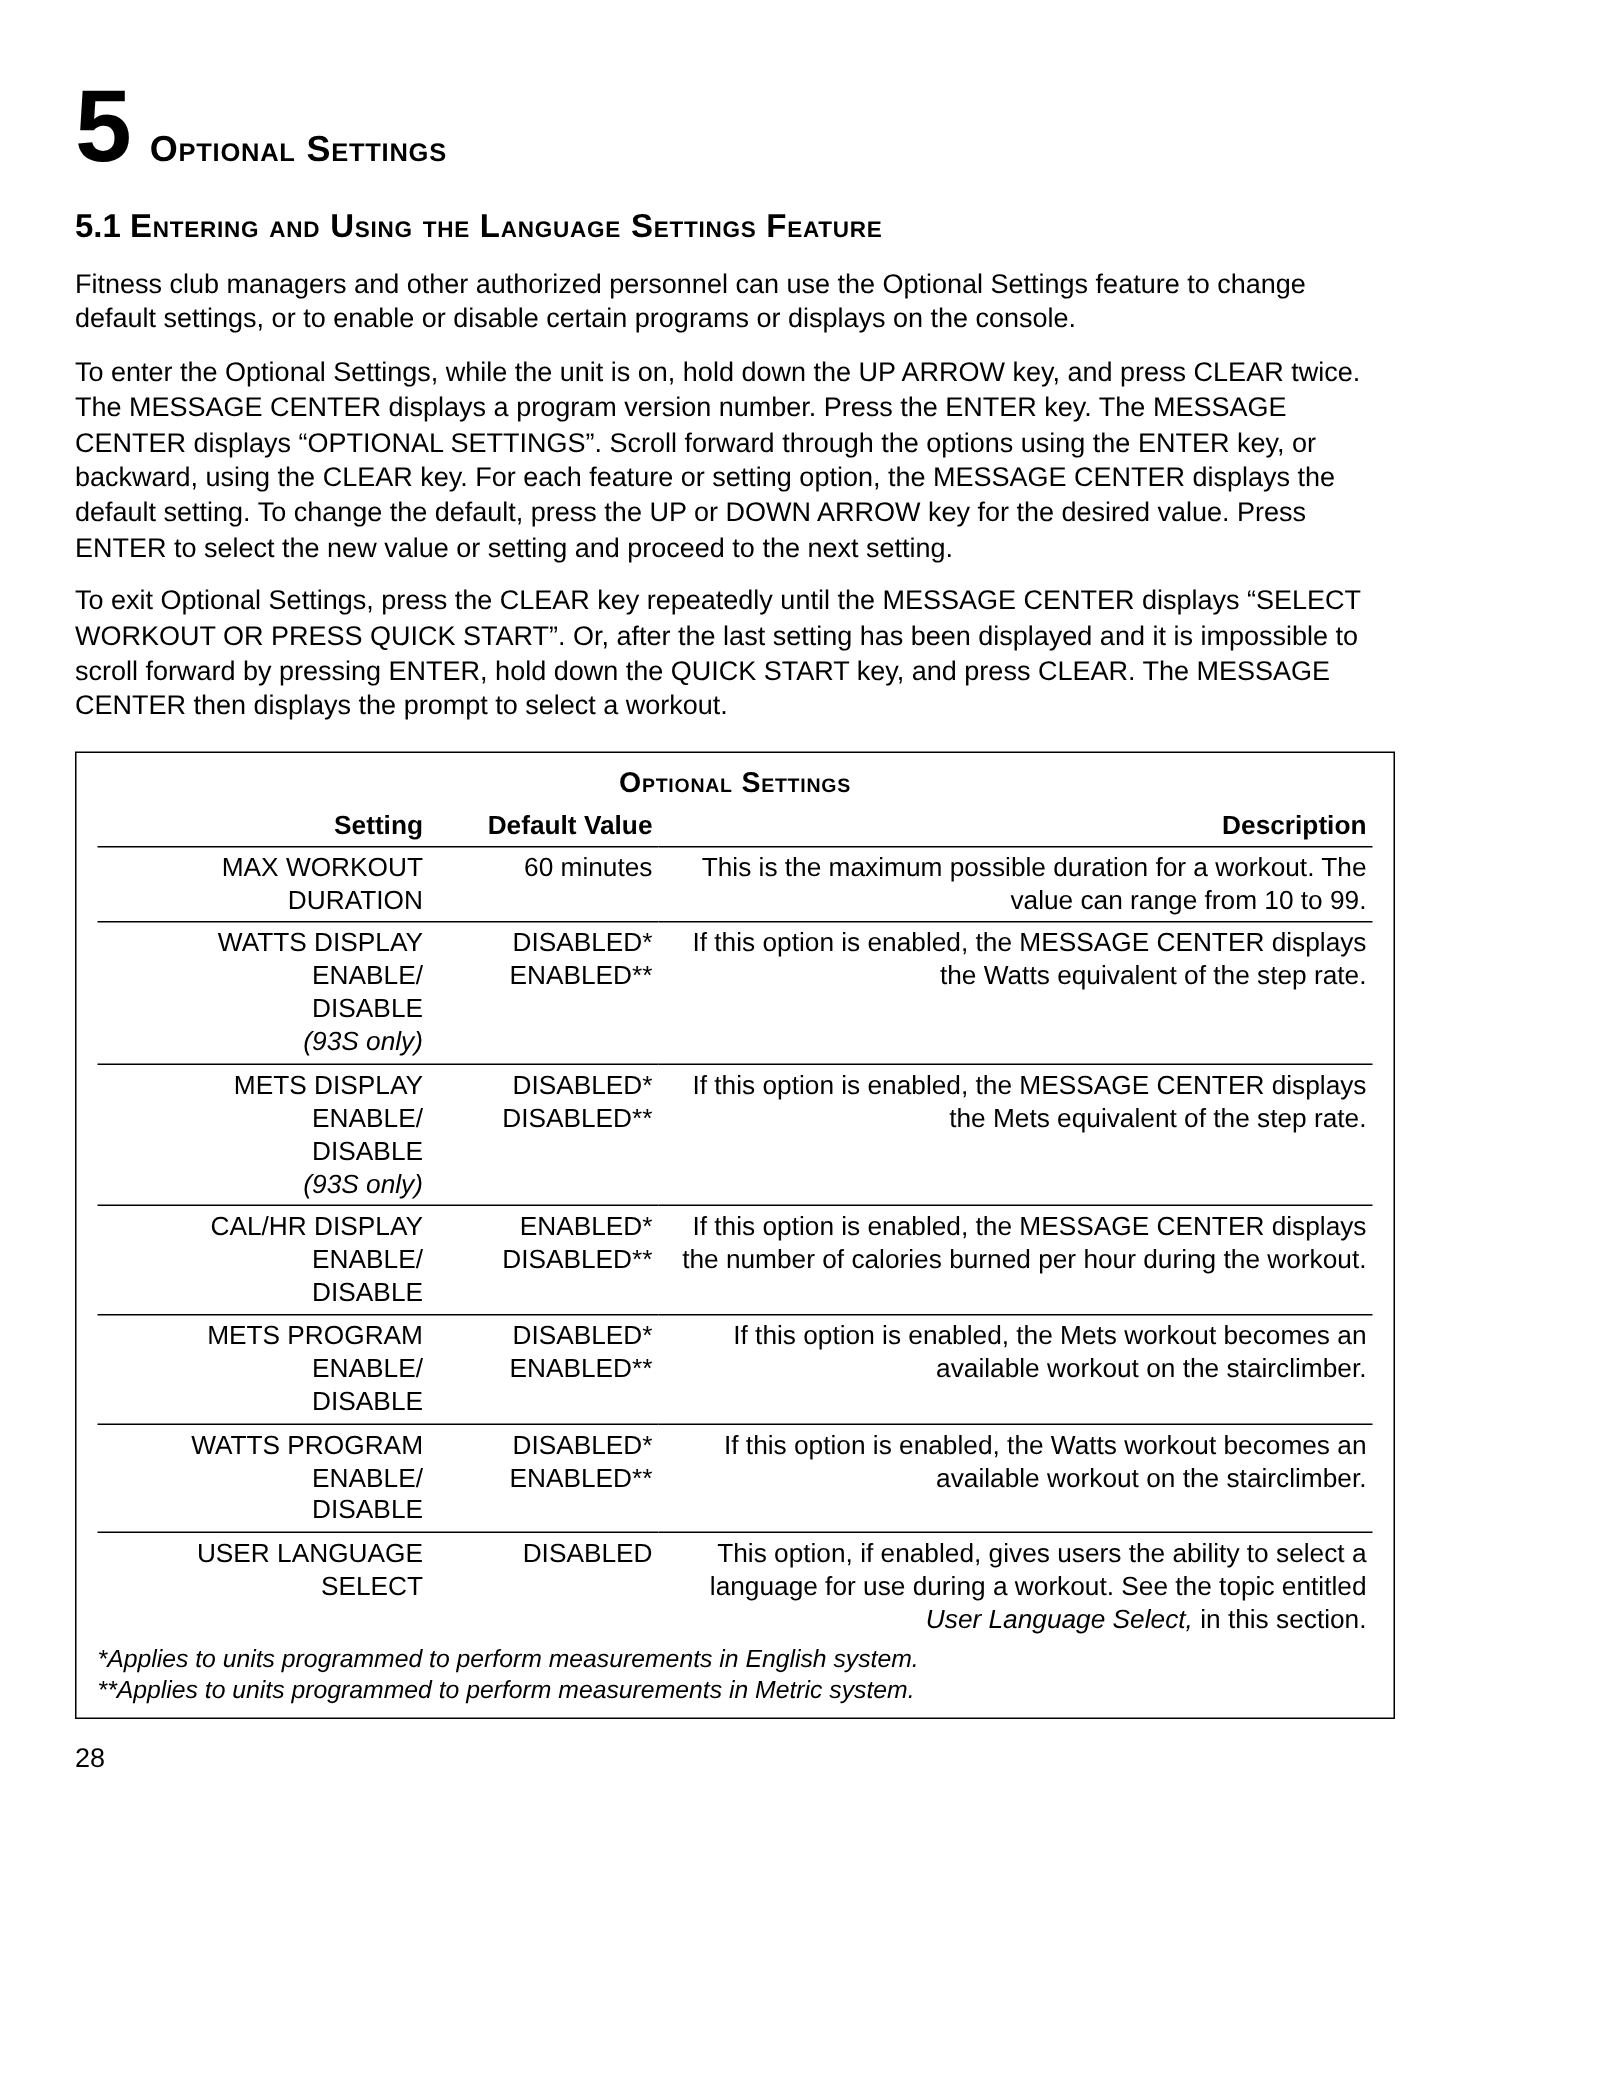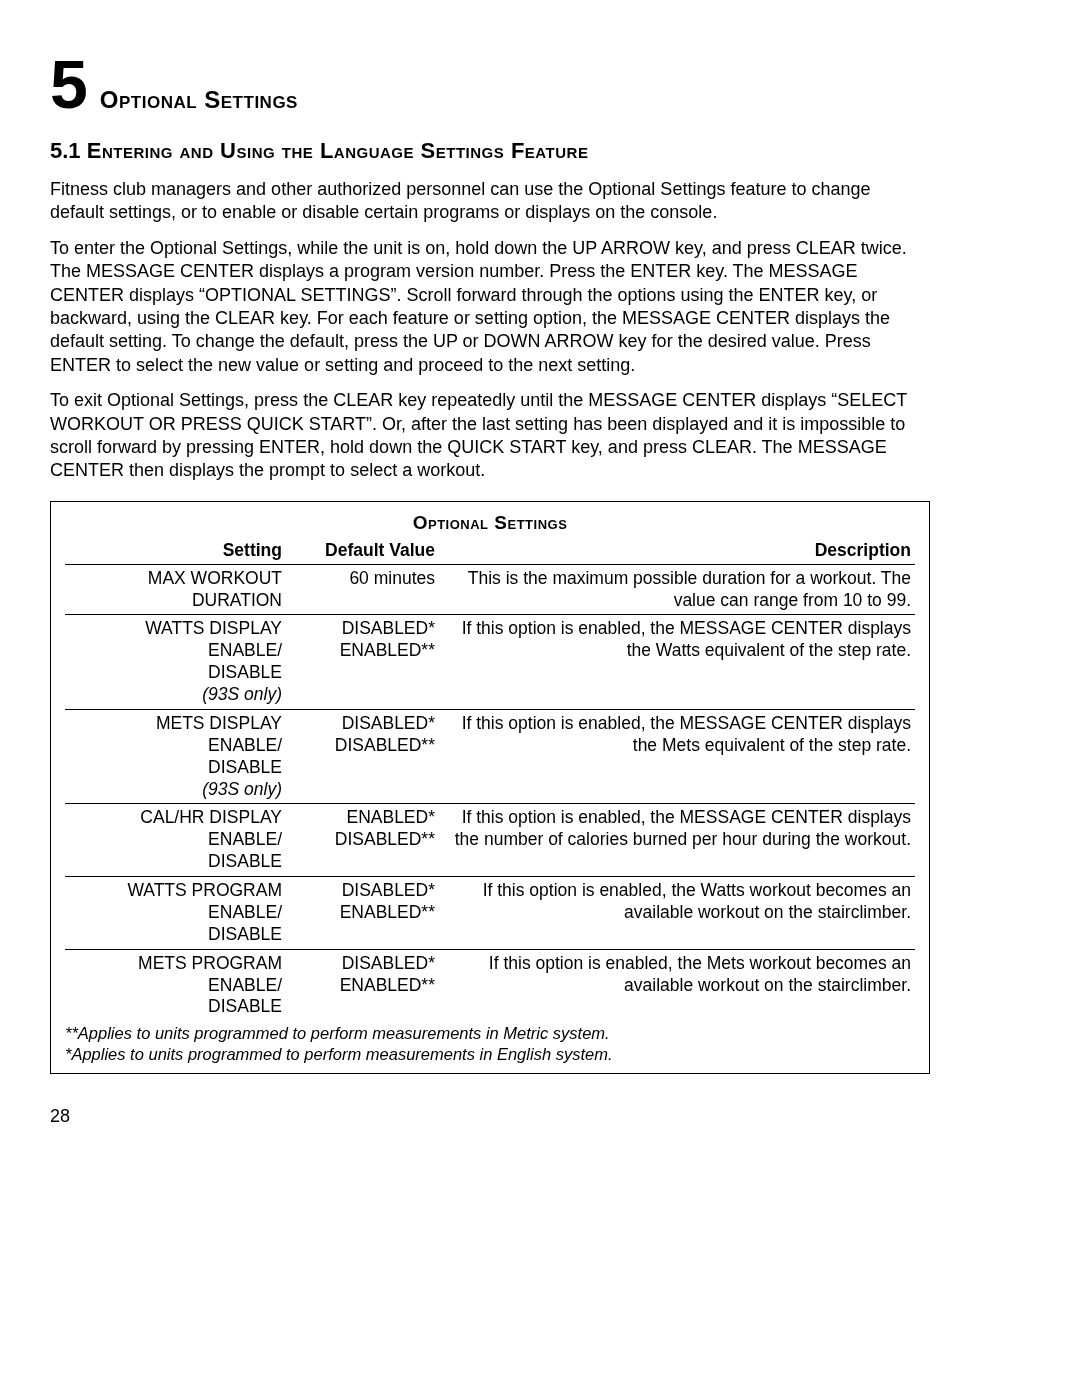"WATTS PROGRAM" tr { order: before "METS PROGRAM" -> after "METS PROGRAM" }
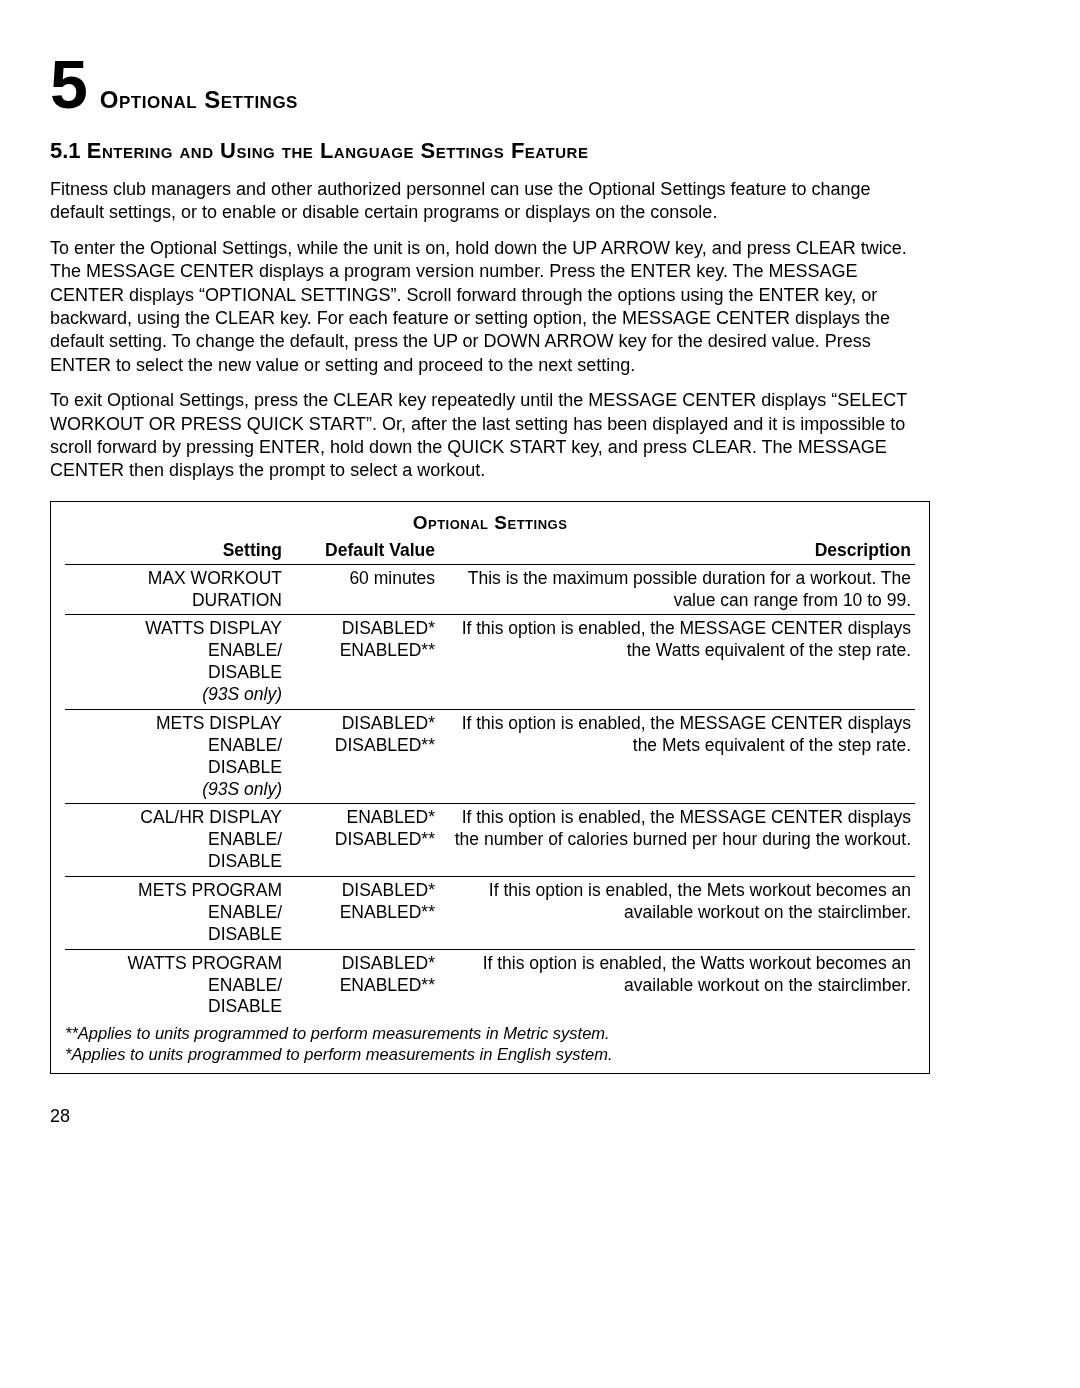"USER LANGUAGE SELECT" tr { html: none -> <tr> <td><span>USER LANGUAGE SELECT</span></td> <td>DISABLED</td> <td>This option, if enabled, gives users the ability to select a language for use during a workout. See the topic entitled <span>User Language Select,</span> in this section.</td> </tr> }
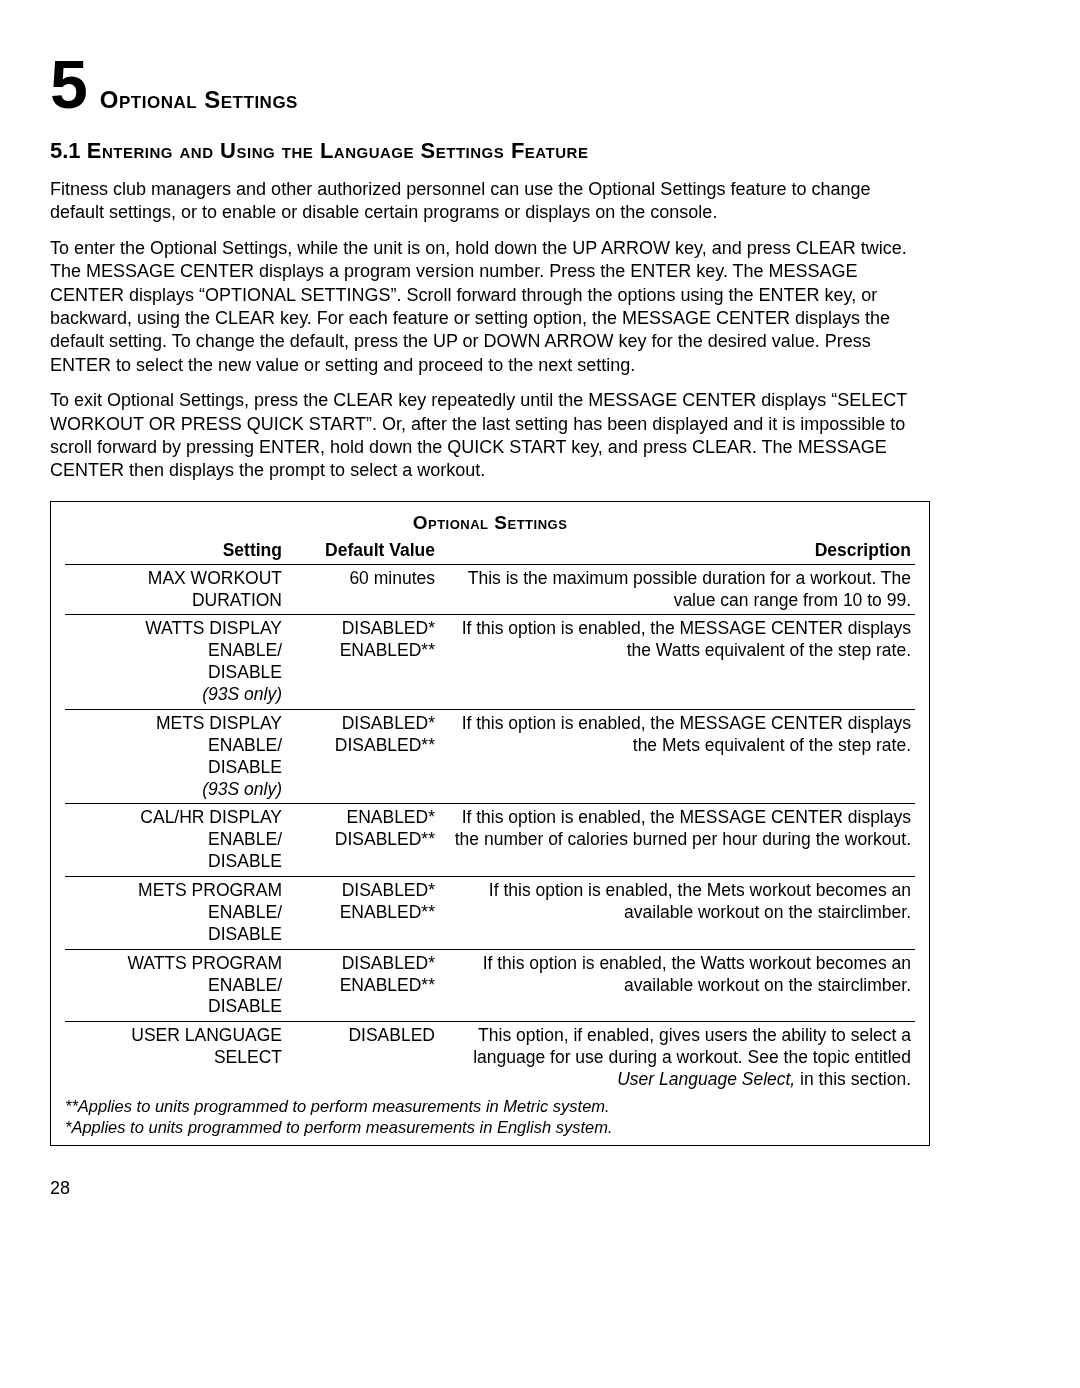"**Applies to units programmed to" div { order: before "*Applies to units programmed to" -> after "*Applies to units programmed to" }
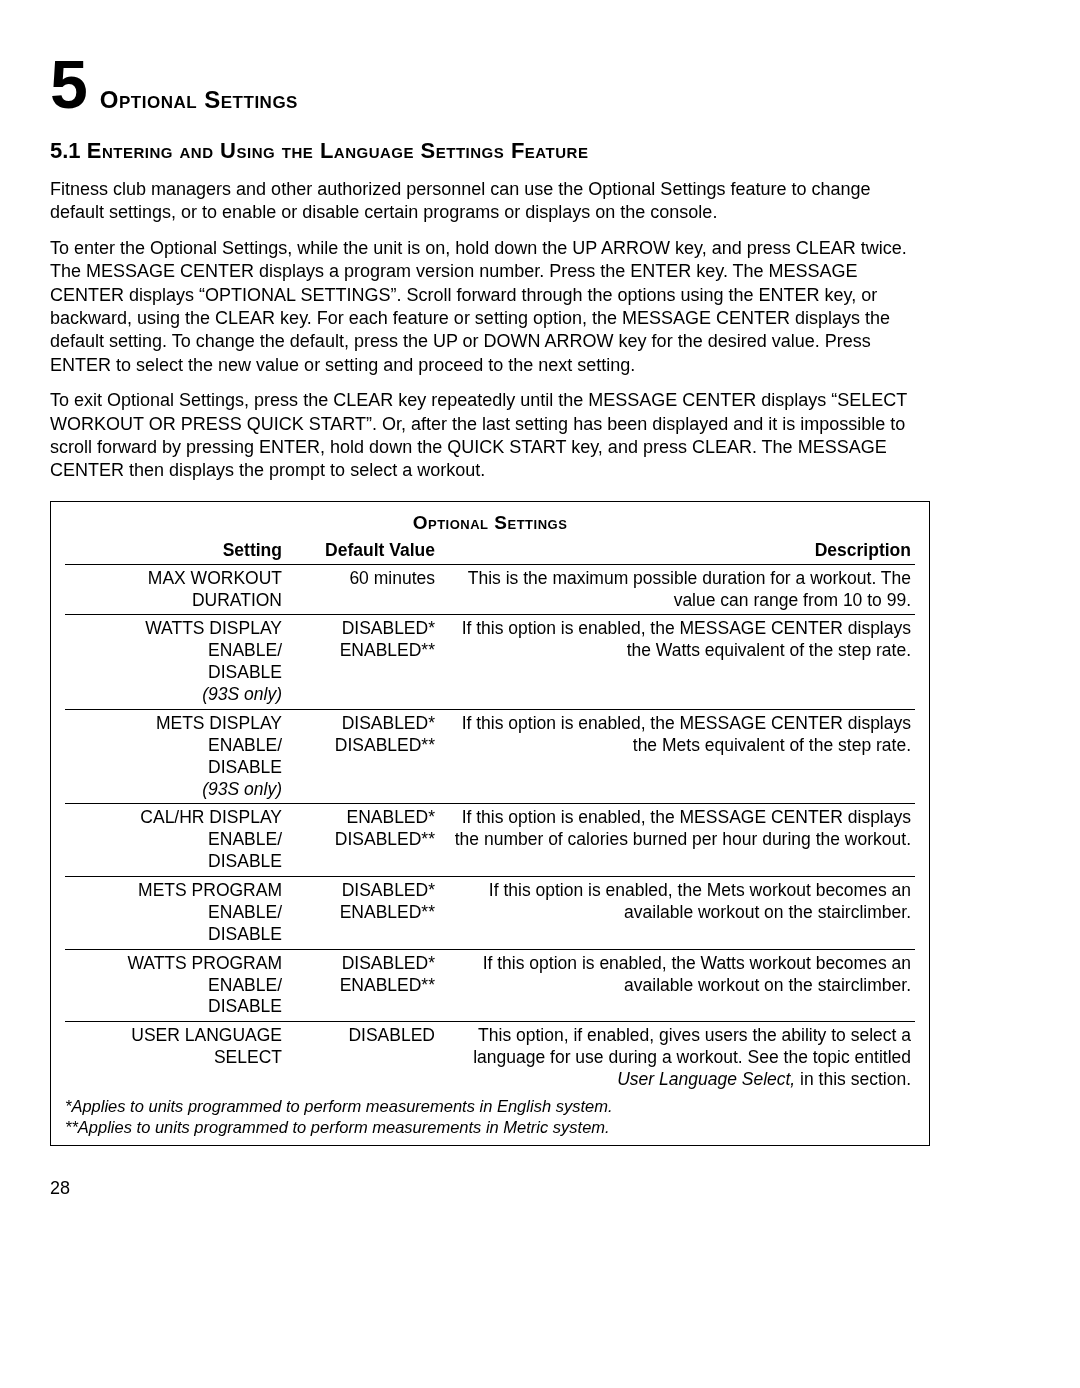"28" .page-num { margin-top: 32px -> 16px }
